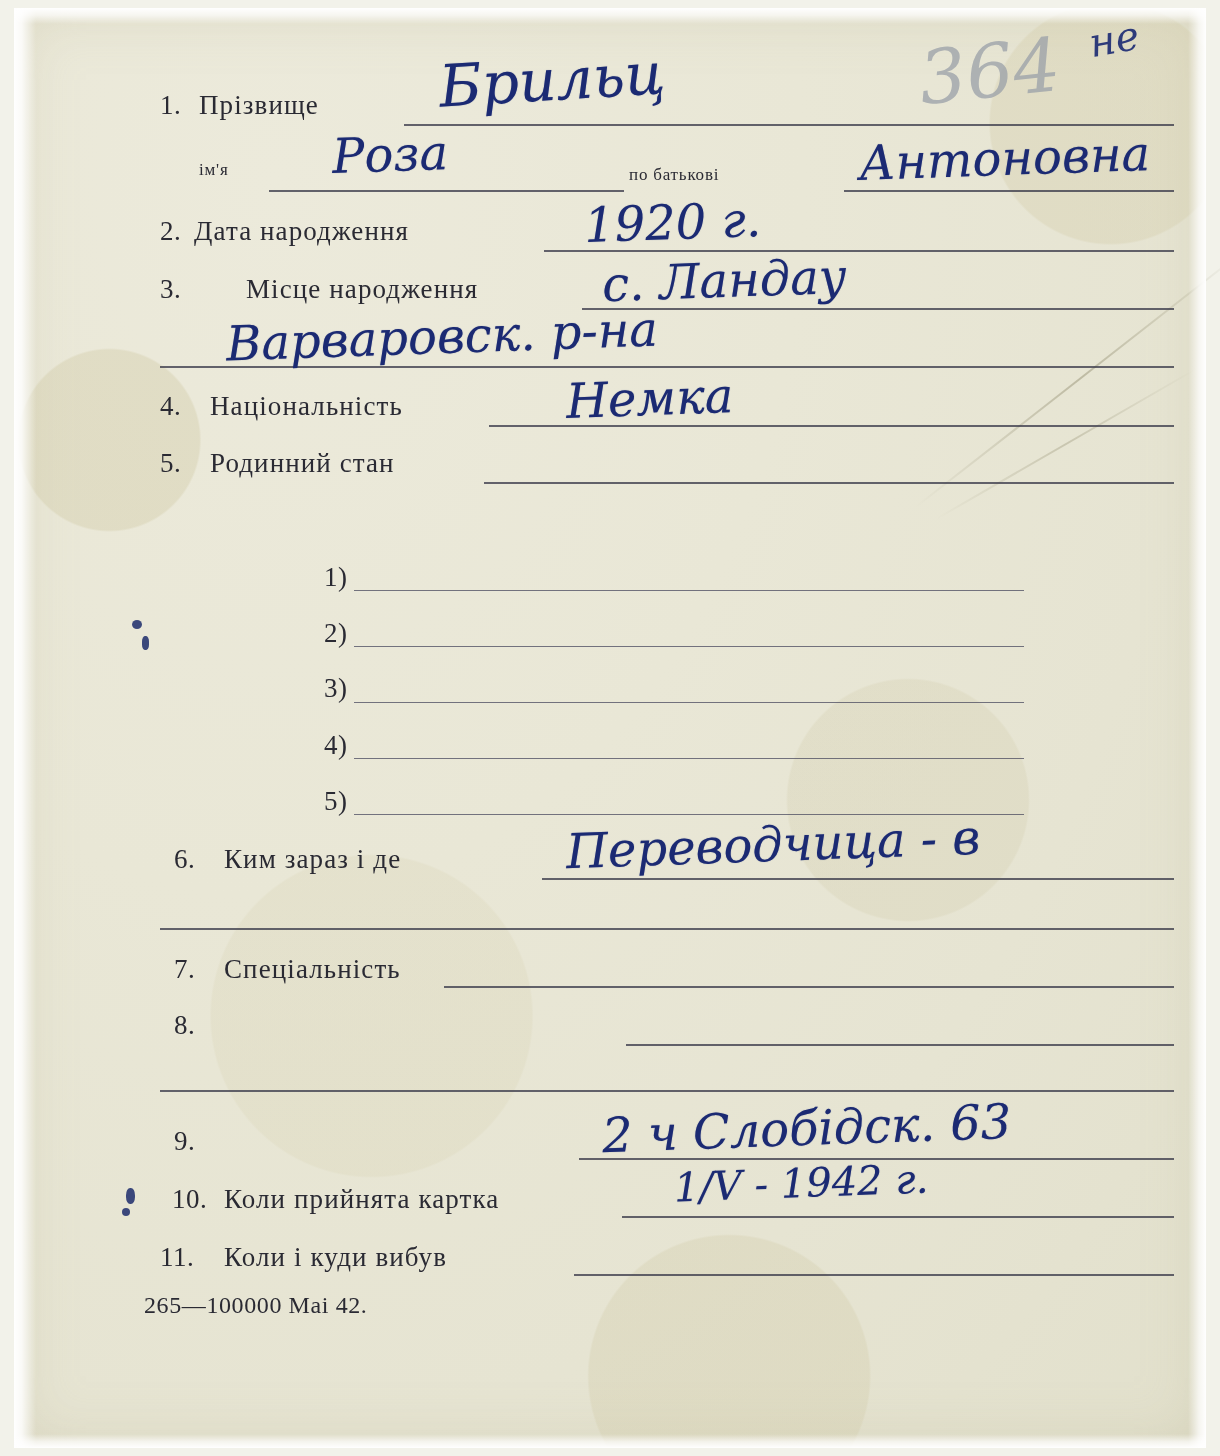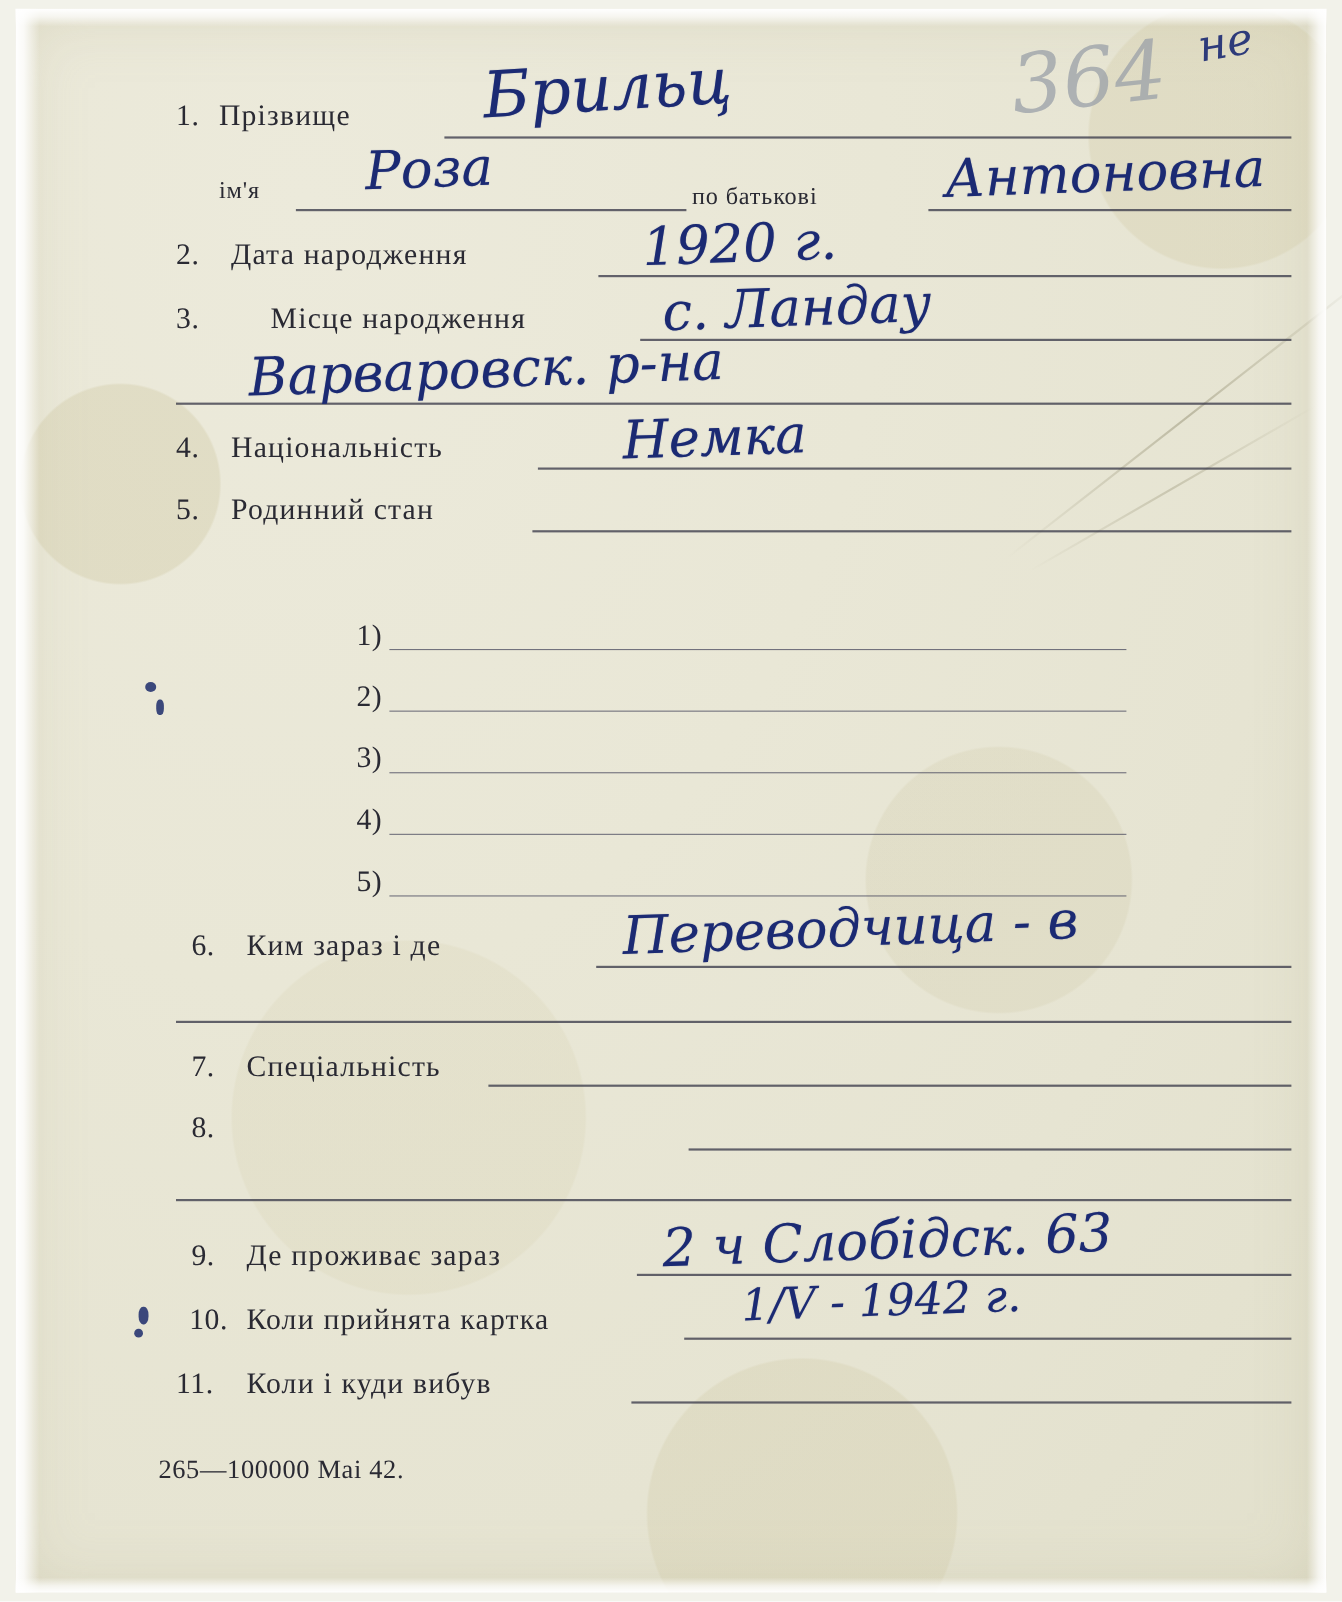"ім'я" .small { font-size: 22px -> 17px }
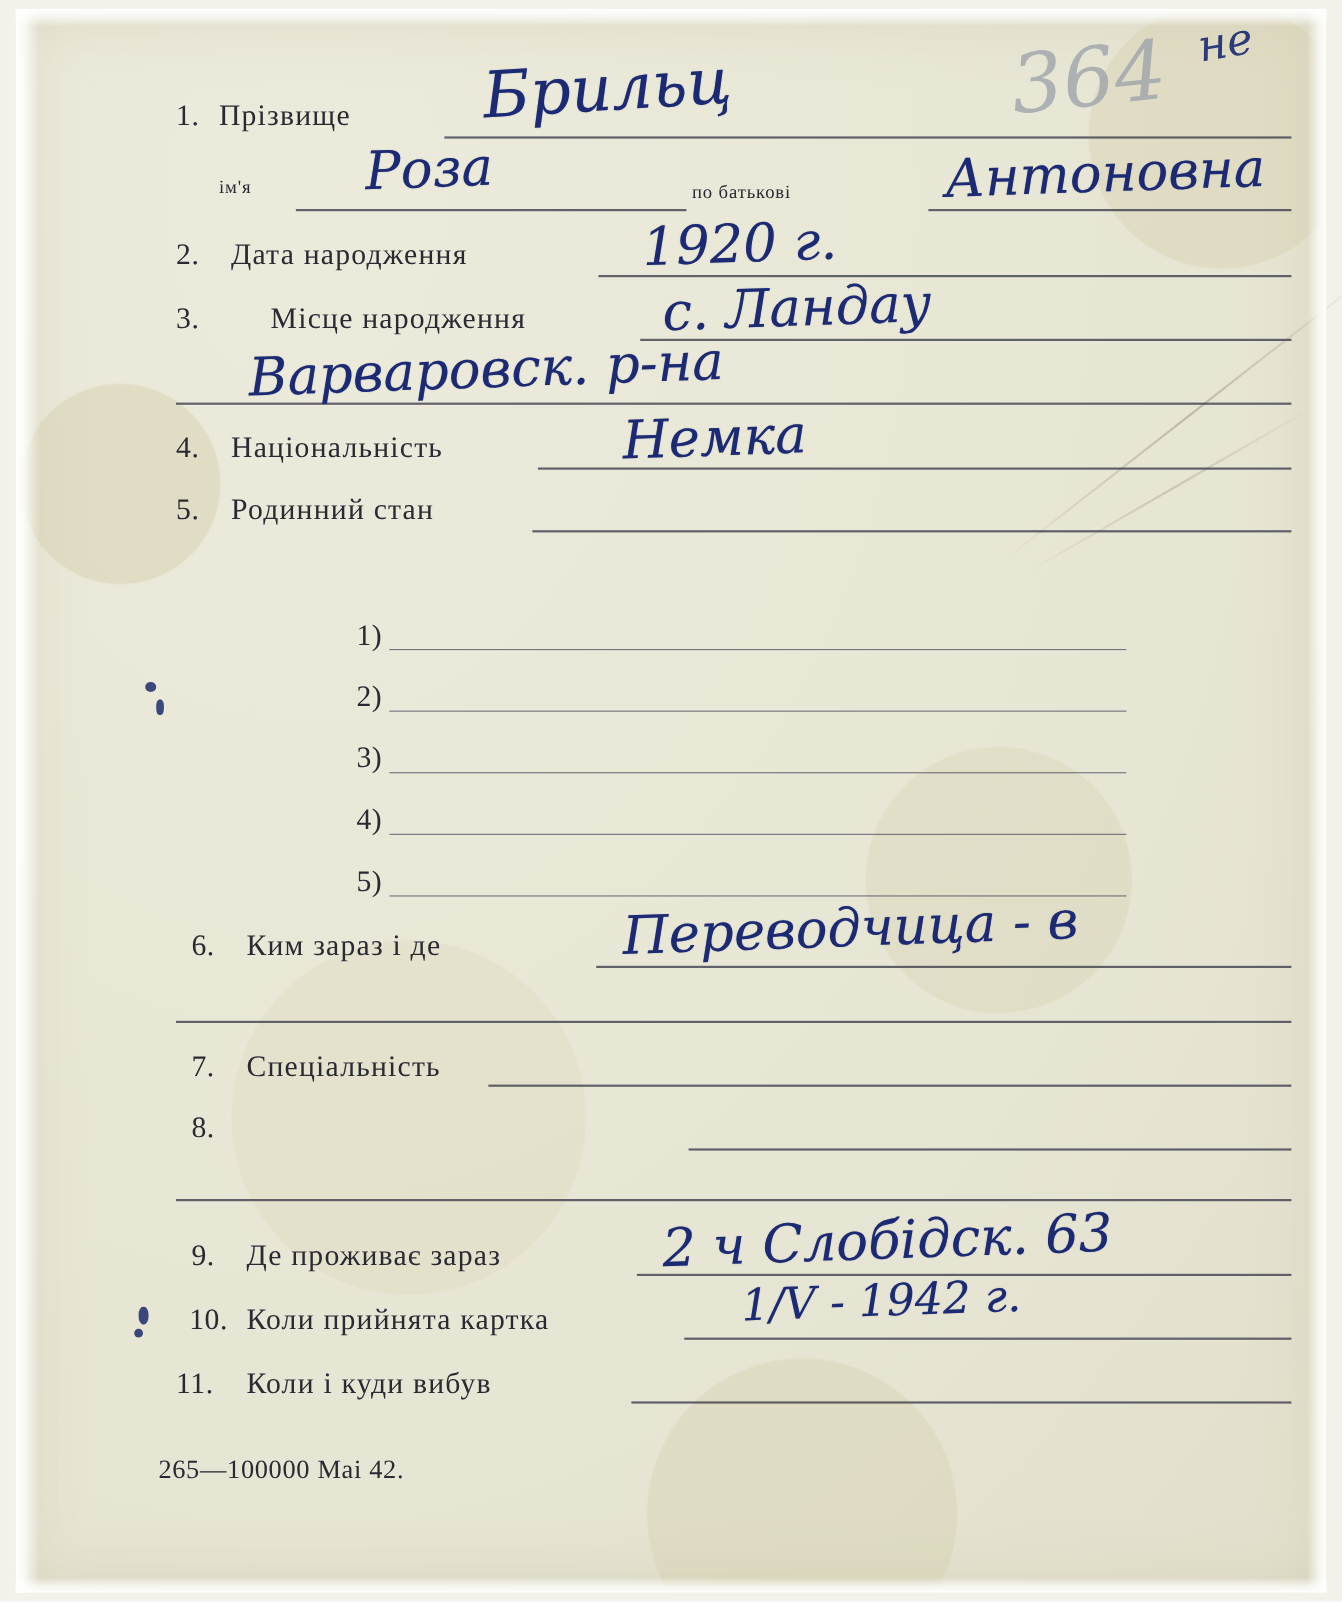"Дата народження" div.label { left: 196px -> 180px }
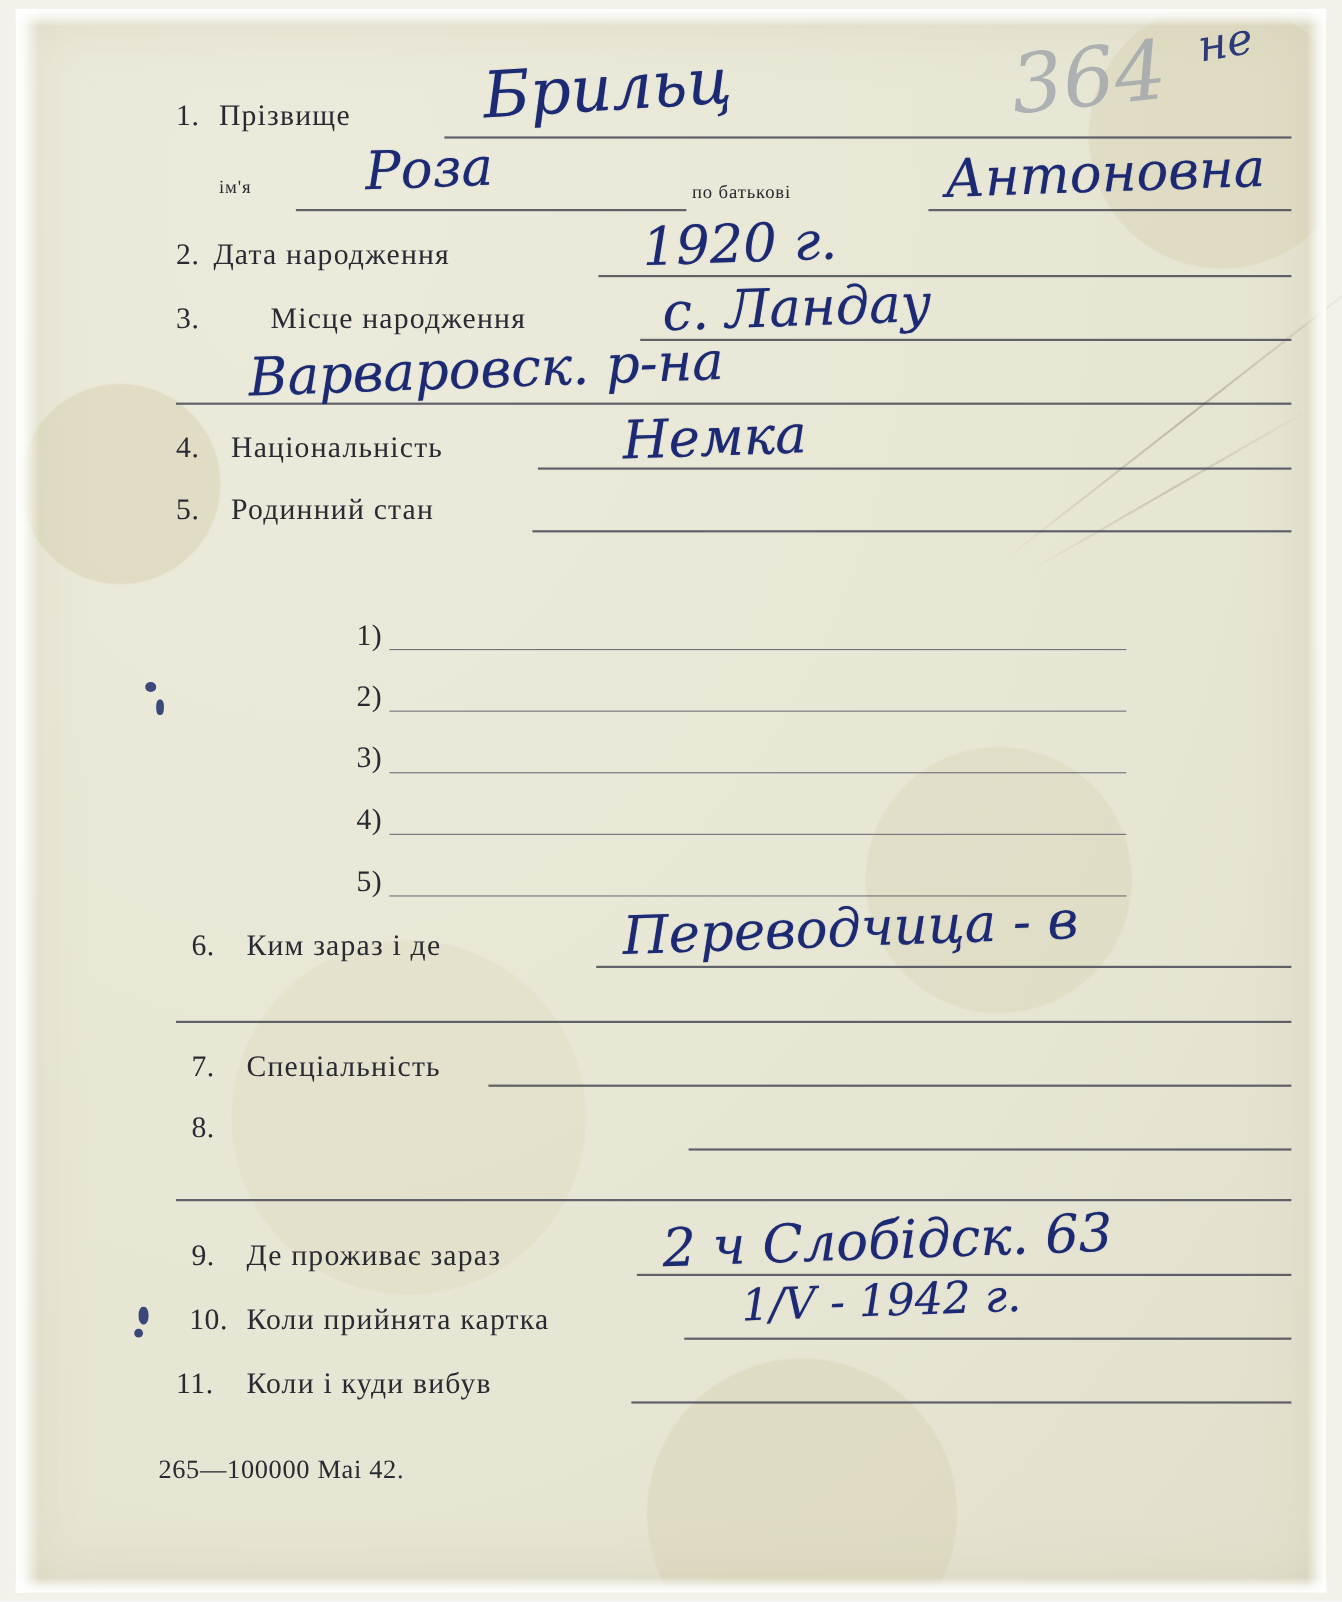"Де проживає зараз" div.label { html: <div>Де проживає зараз</div> -> none }
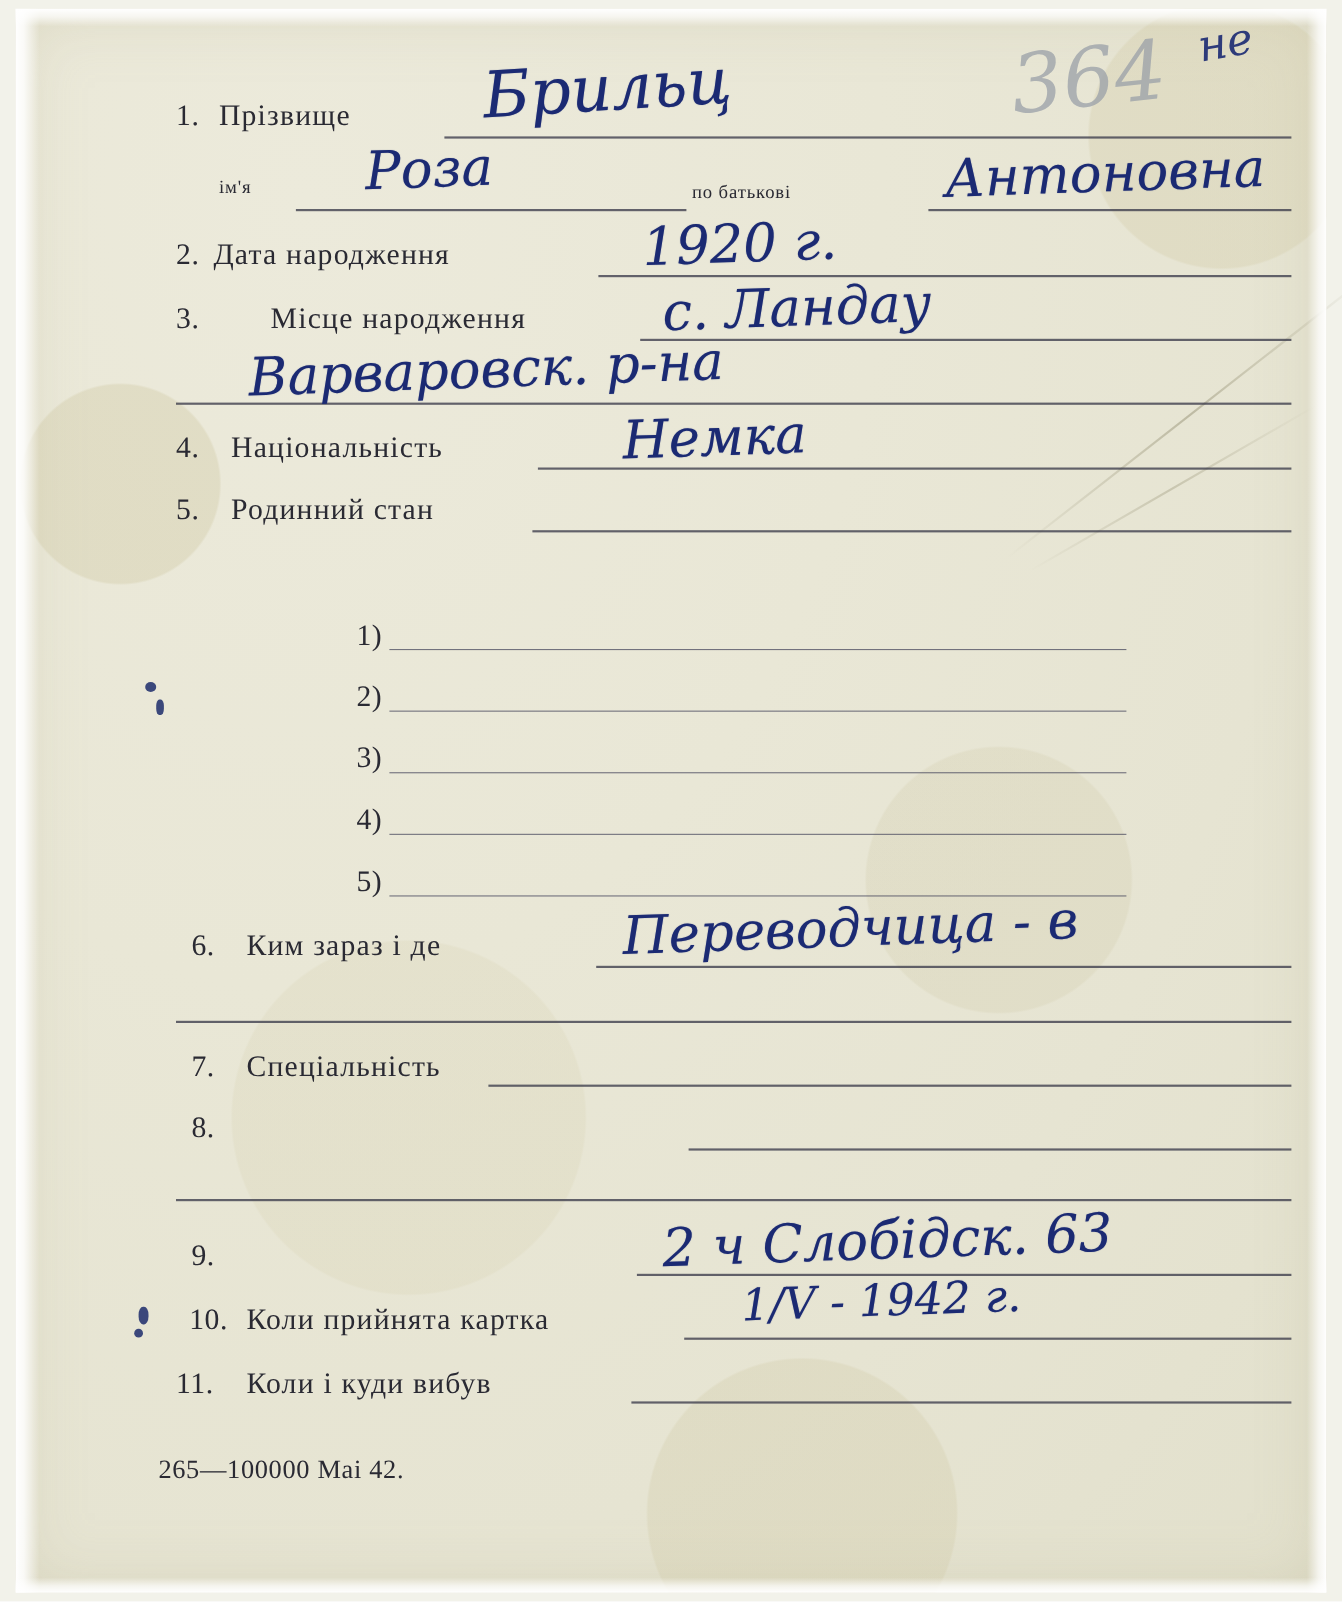"265—100000 Mai 42." div.footer { margin-top: 32px -> none }
